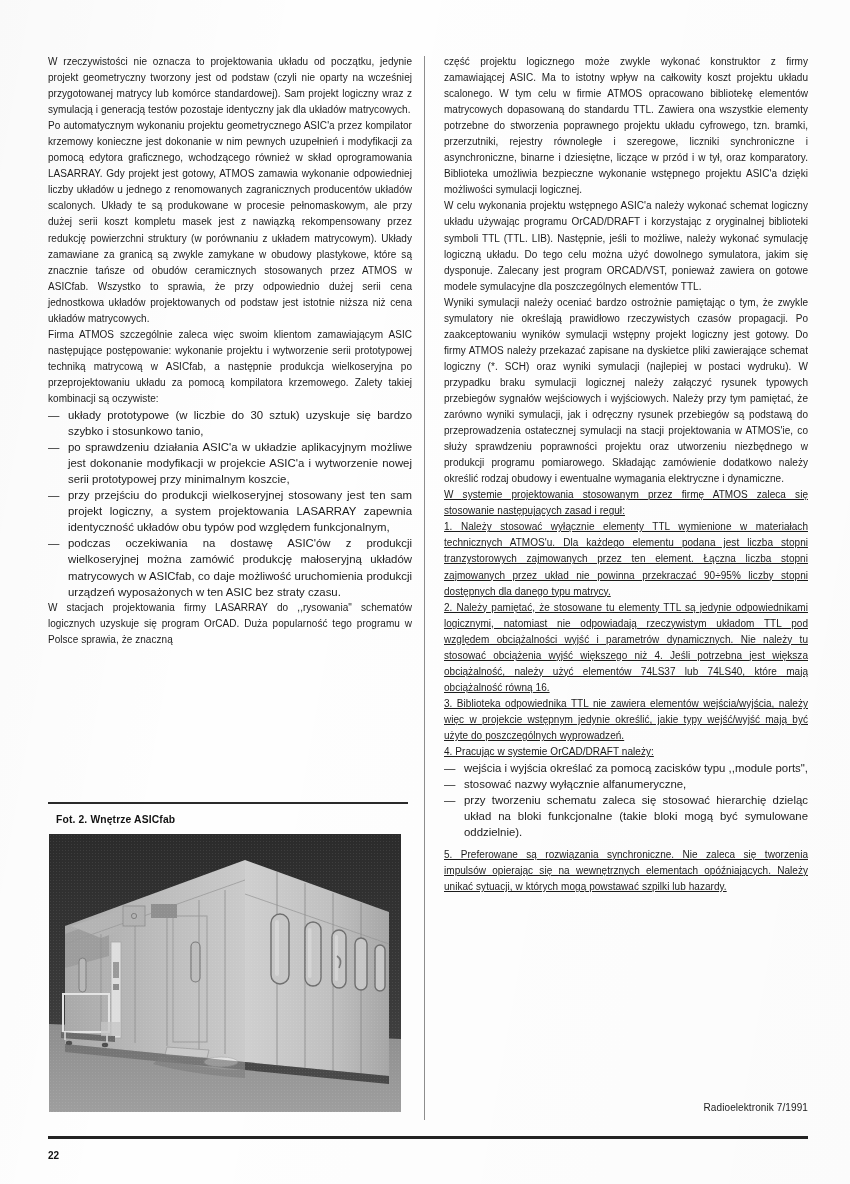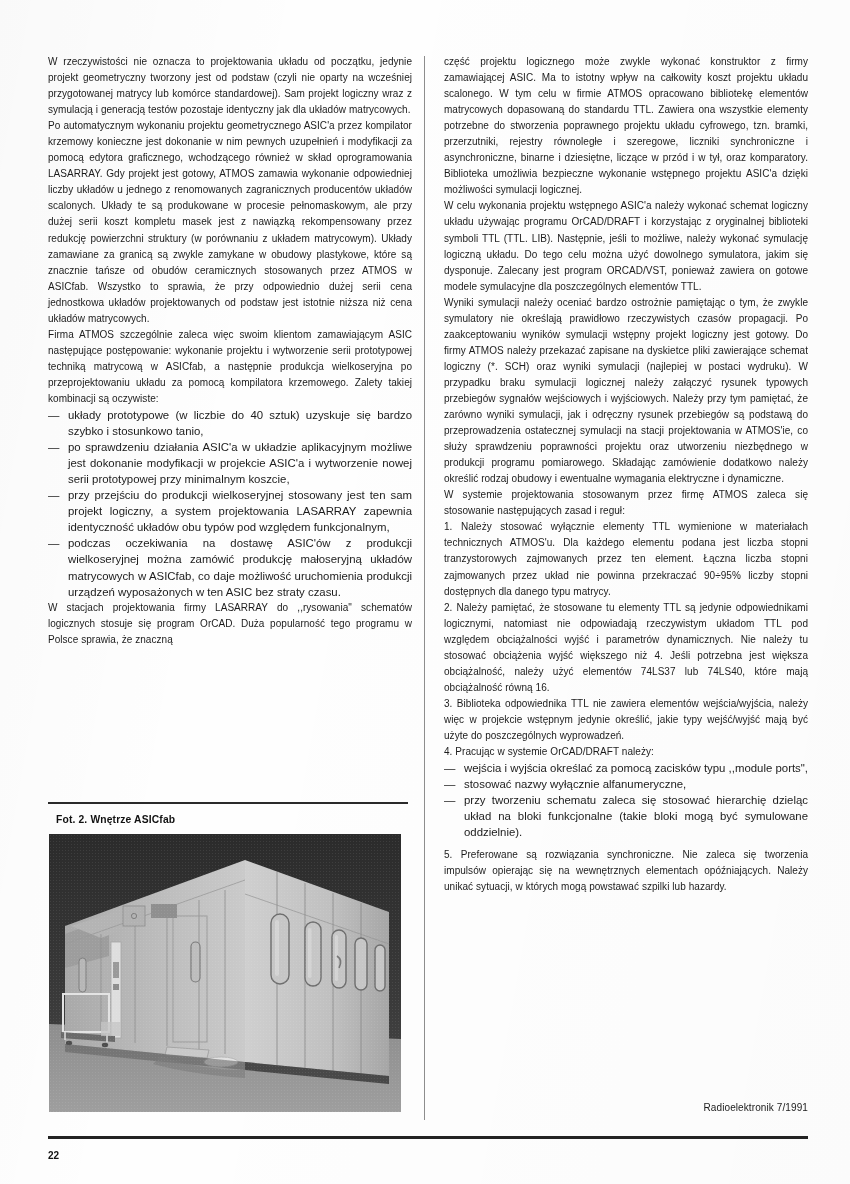"układy prototypowe (w liczbie do" span { text: 40 -> 30 }
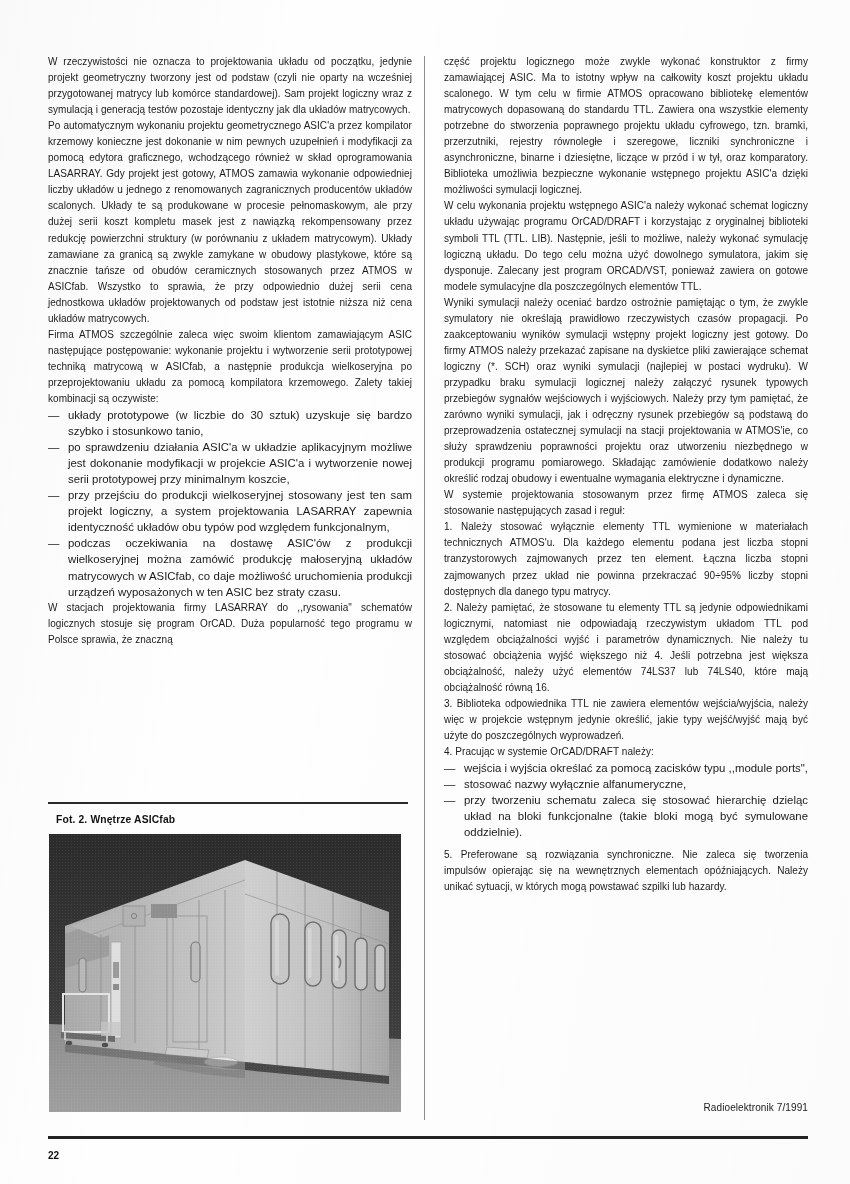"W systemie projektowania stosowanym" p.gap { text-decoration: none -> underline }
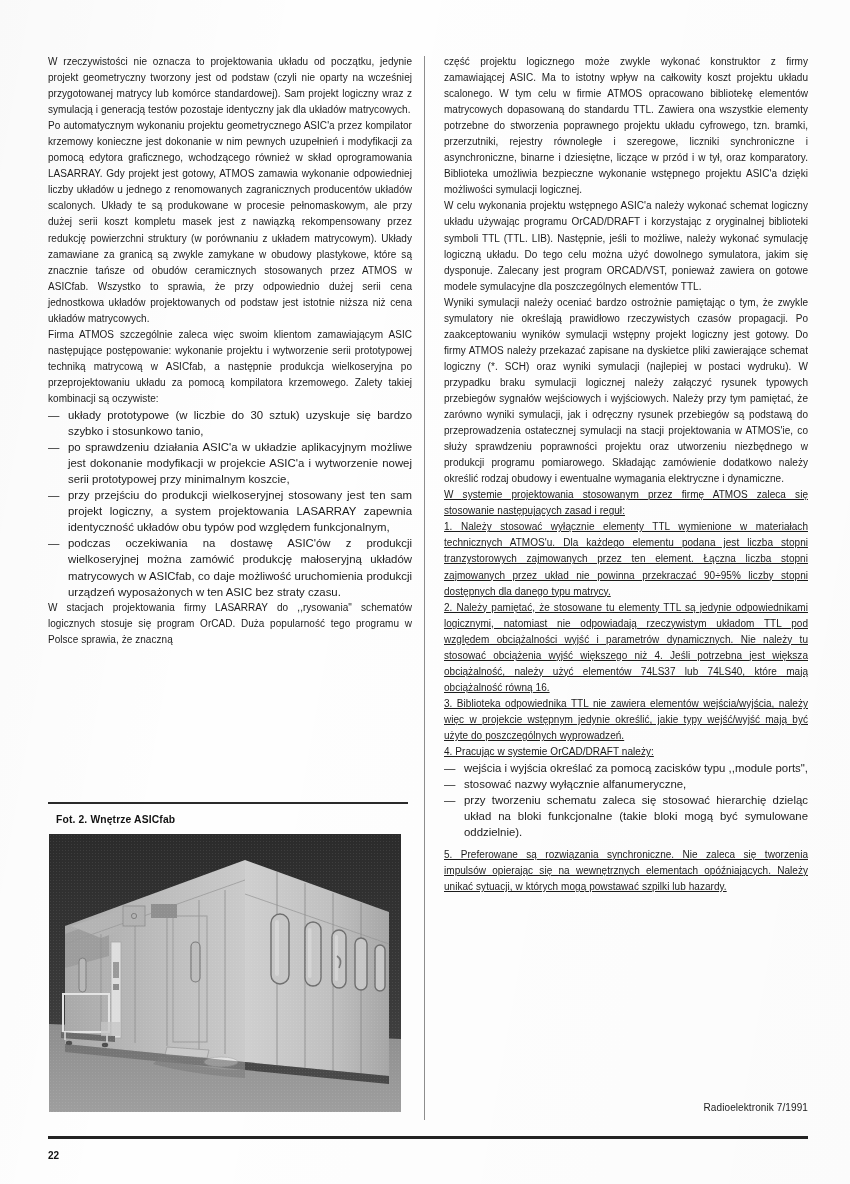"W stacjach projektowania firmy LASARRAY" p.body { text: stosuje -> uzyskuje }
